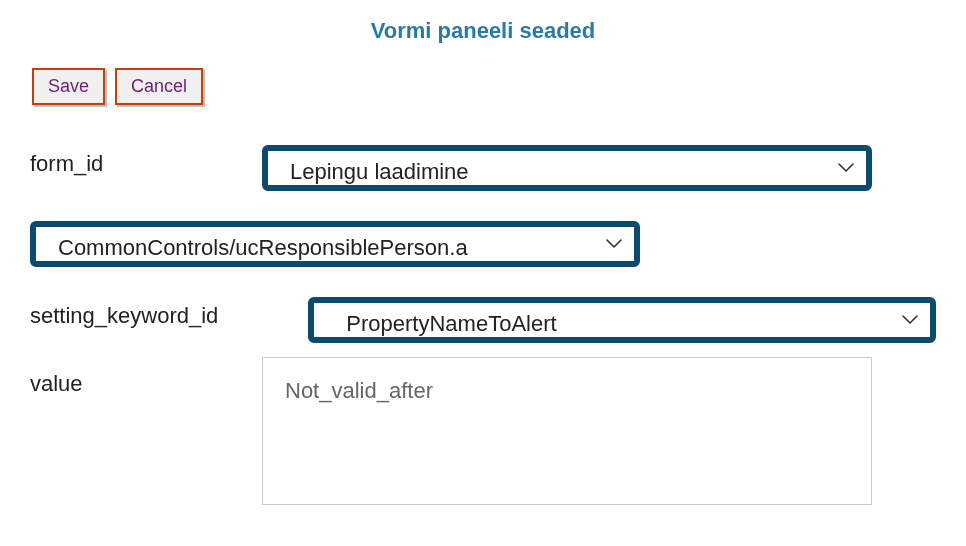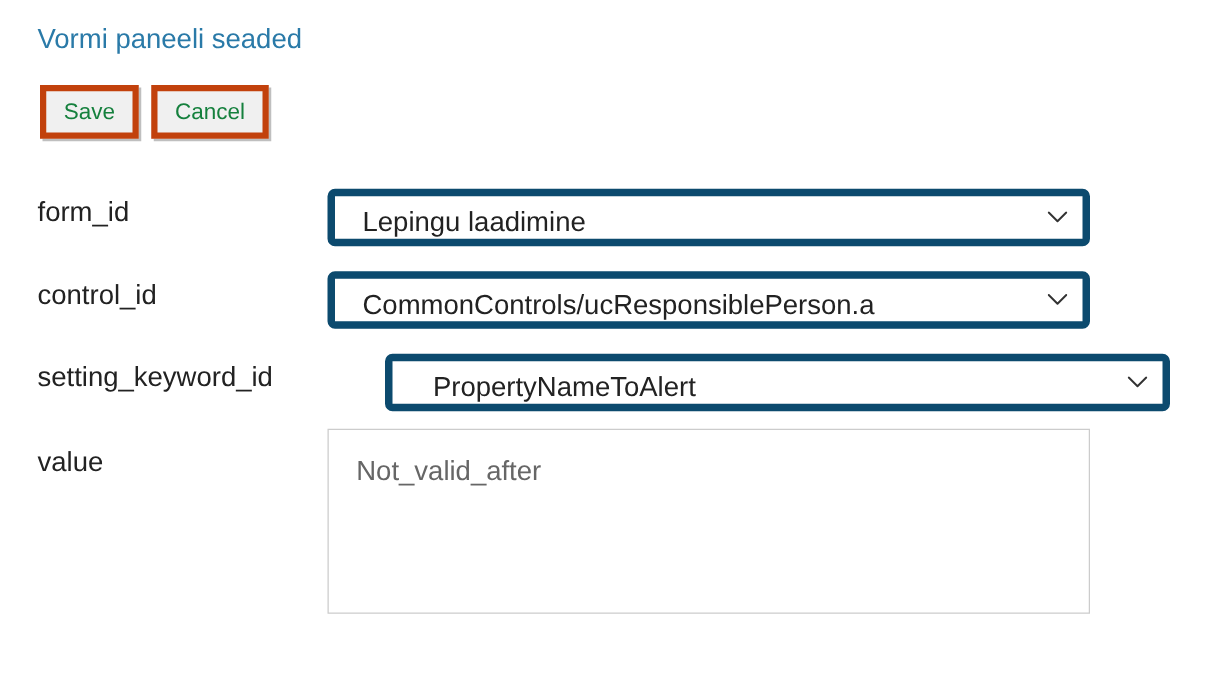"Vormi paneeli seaded" .page-title { font-weight: 400 -> 700; text-align: none -> center }
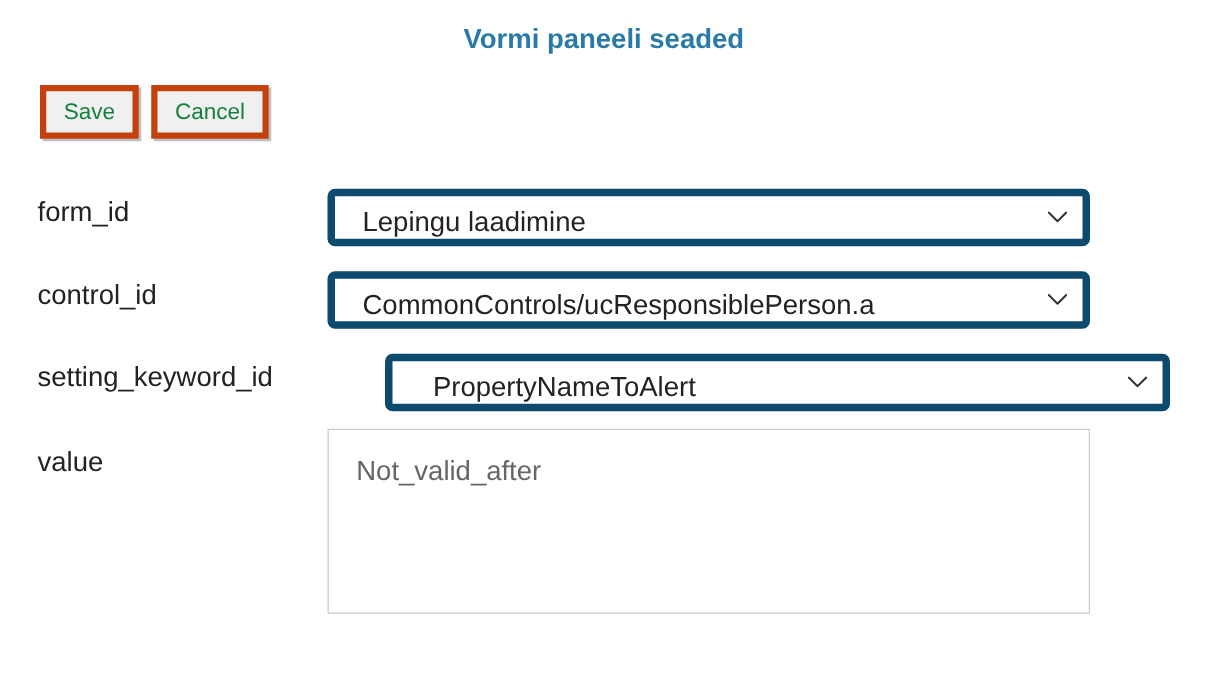"Save" .btn { border: 5px solid #c2410c -> 2px solid #c2410c; color: #15803d -> #701a75 }
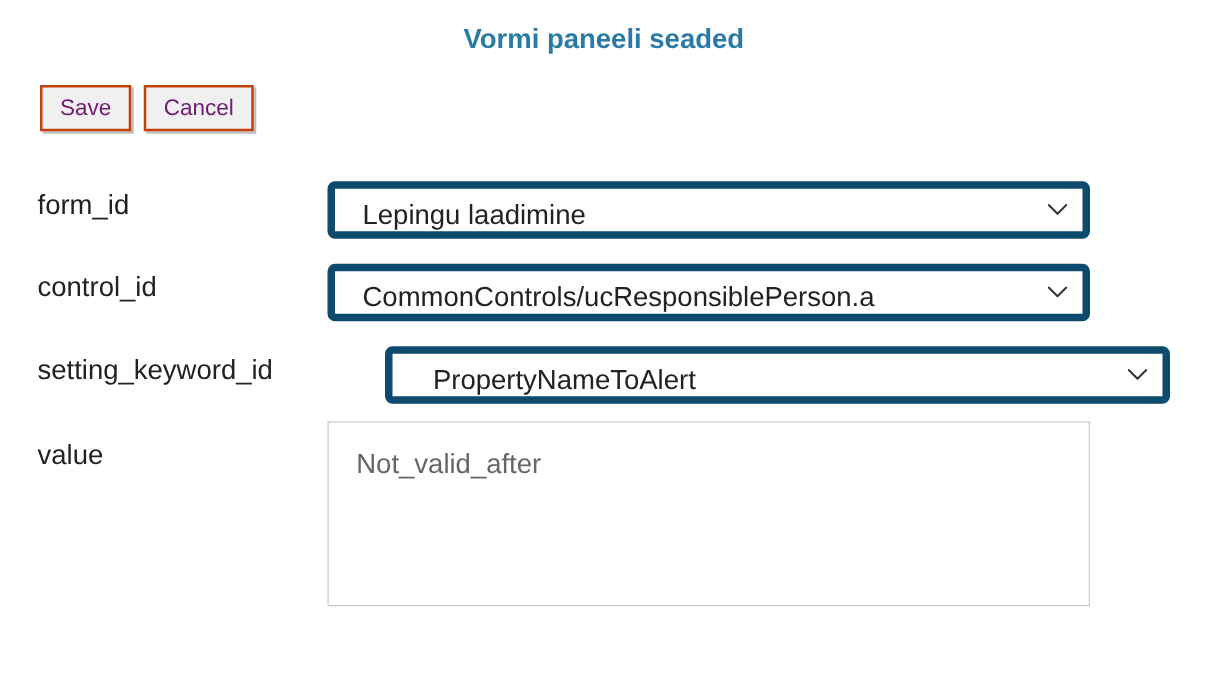"form_id" .form-row { margin-bottom: 20px -> 30px }
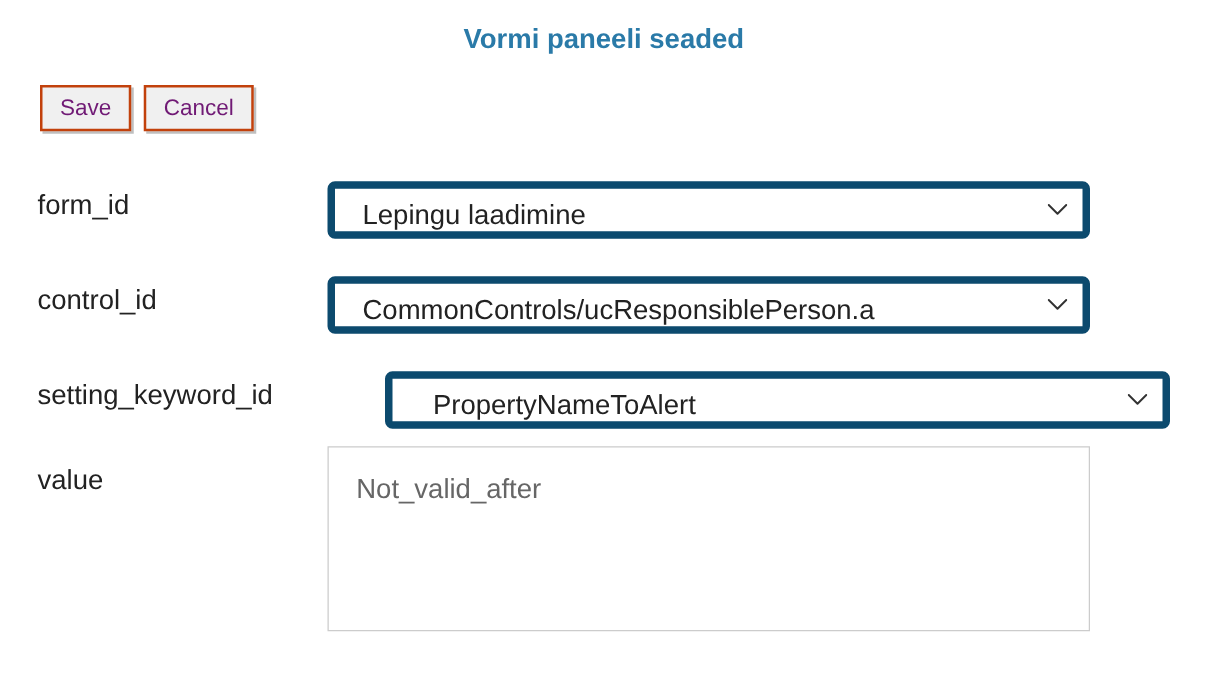"control_id" div.form-label { html: <div>control_id</div> -> none }
